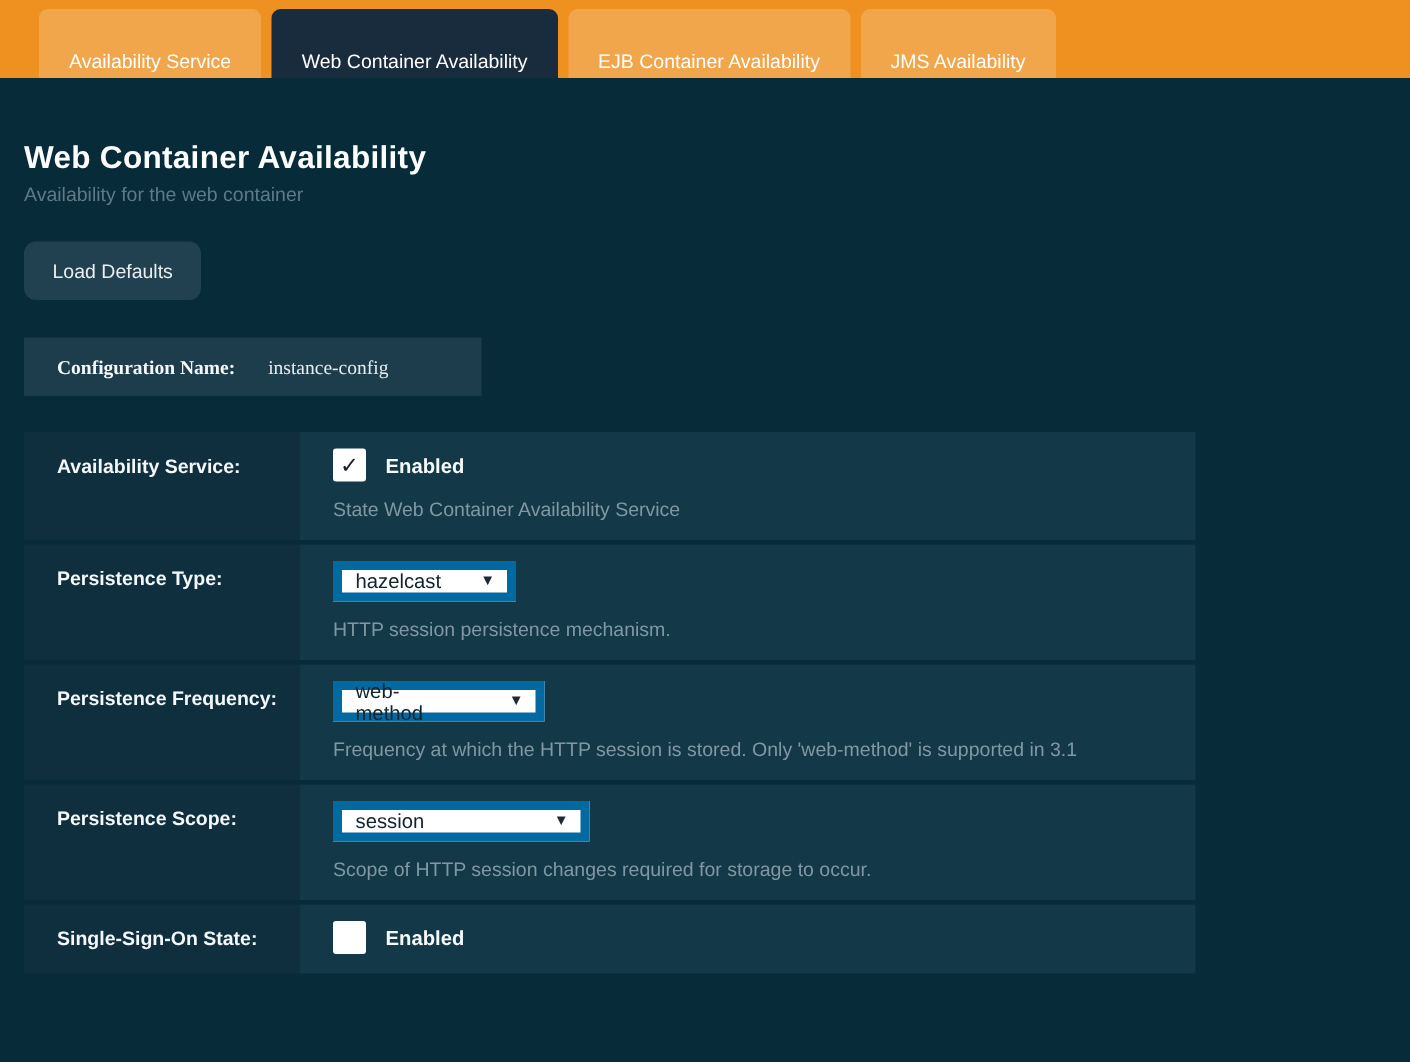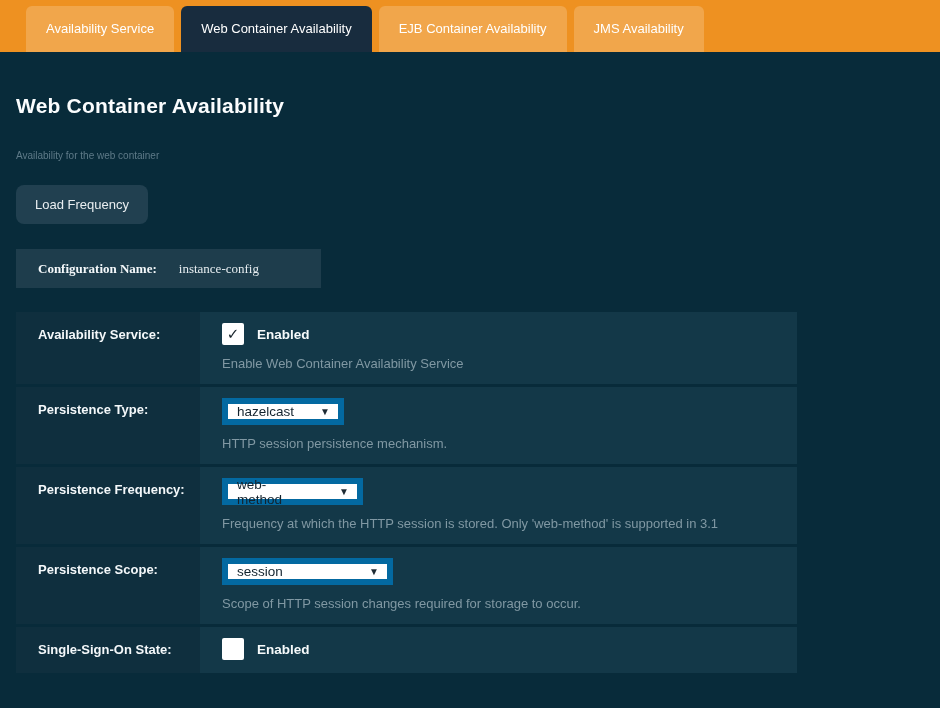"Availability Service" .tab { padding: 0 20px -> 12px 20px }
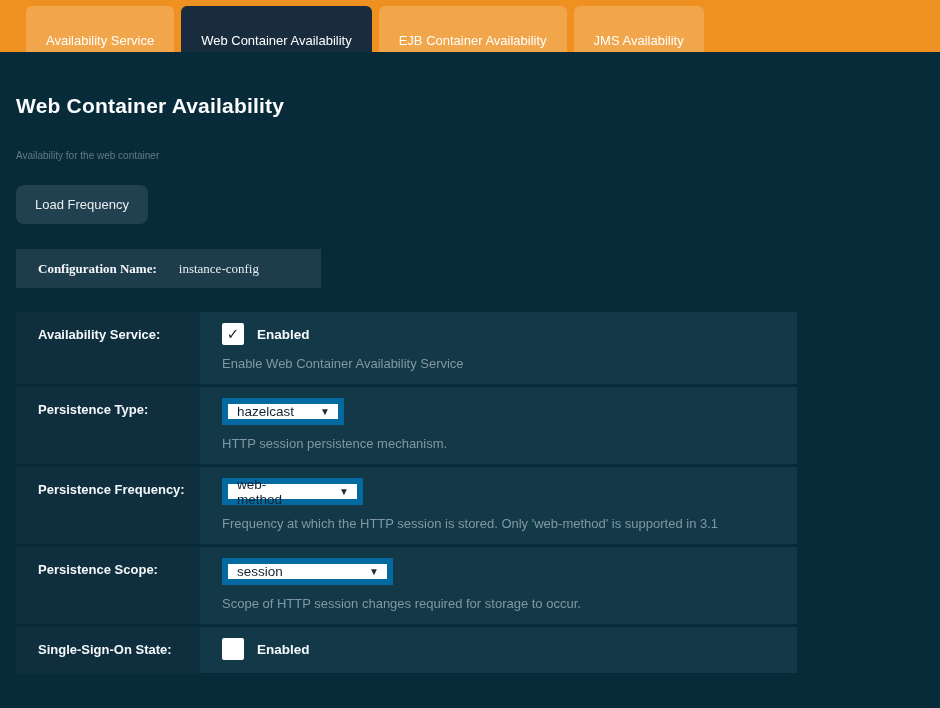"Availability for the web container" .page-subtitle { font-size: 10px -> 13px; margin-top: 32px -> 4px }
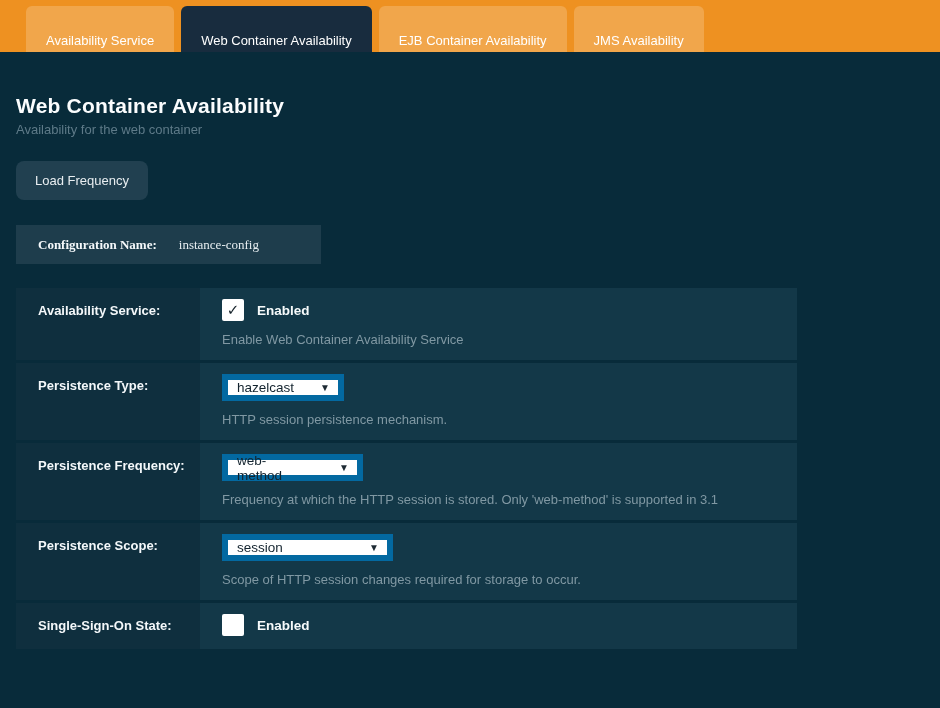"Load Frequency" button.btn { text: Frequency -> Defaults }
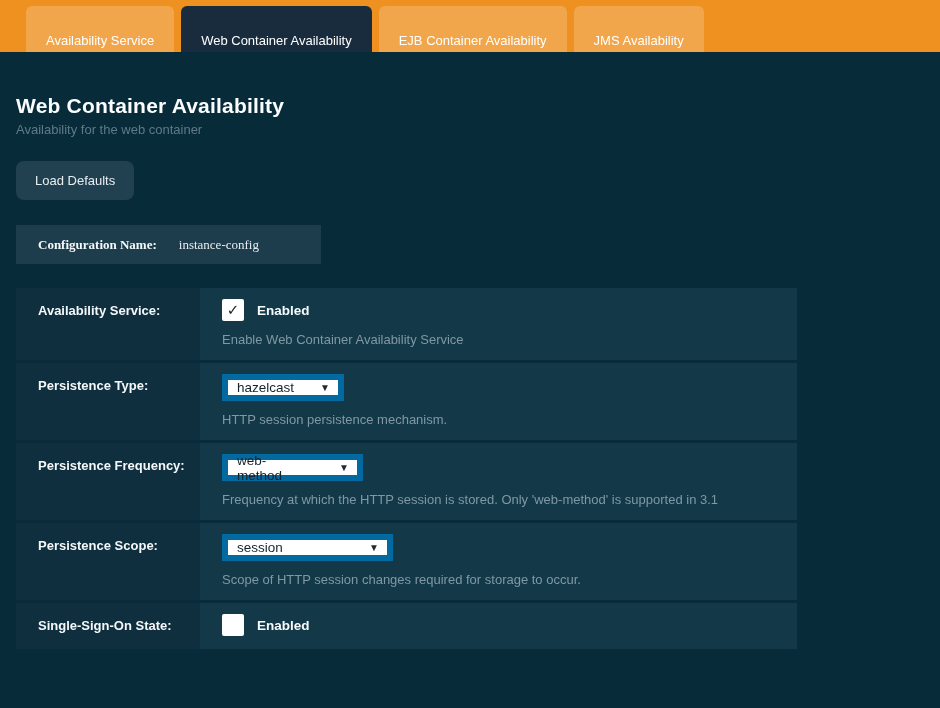"Enable Web Container Availability" div.help { text: Enable -> State }
